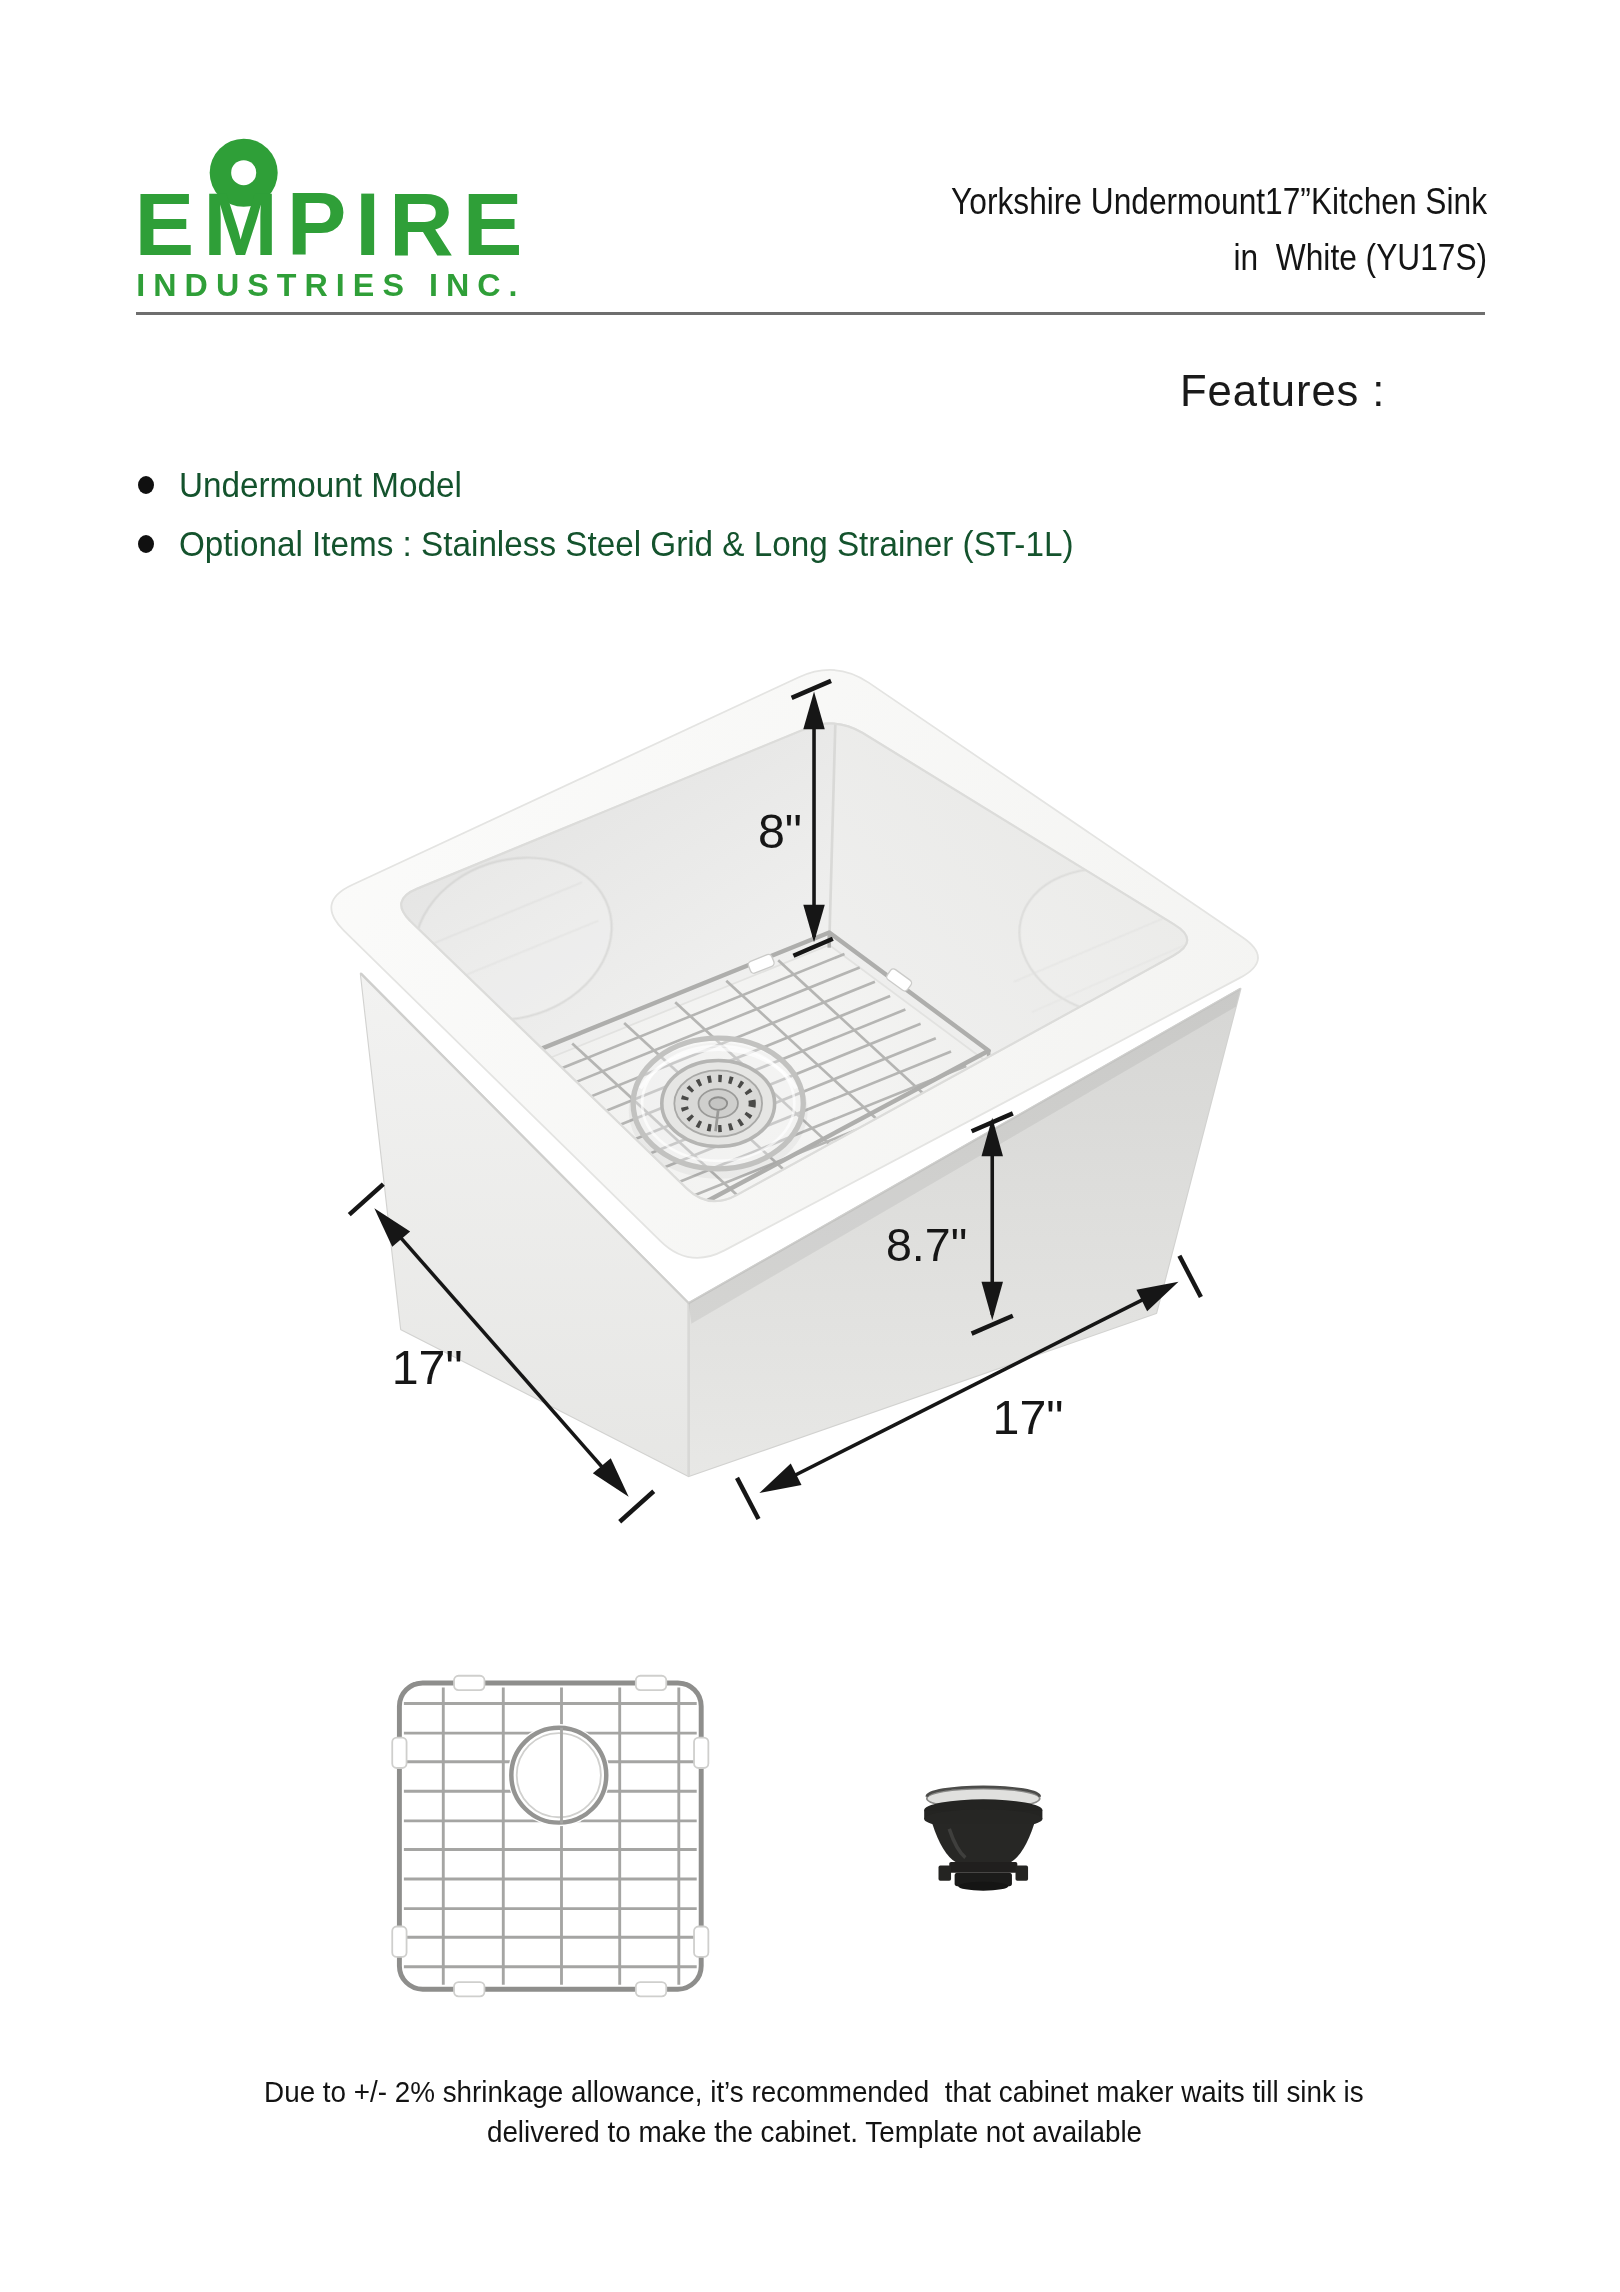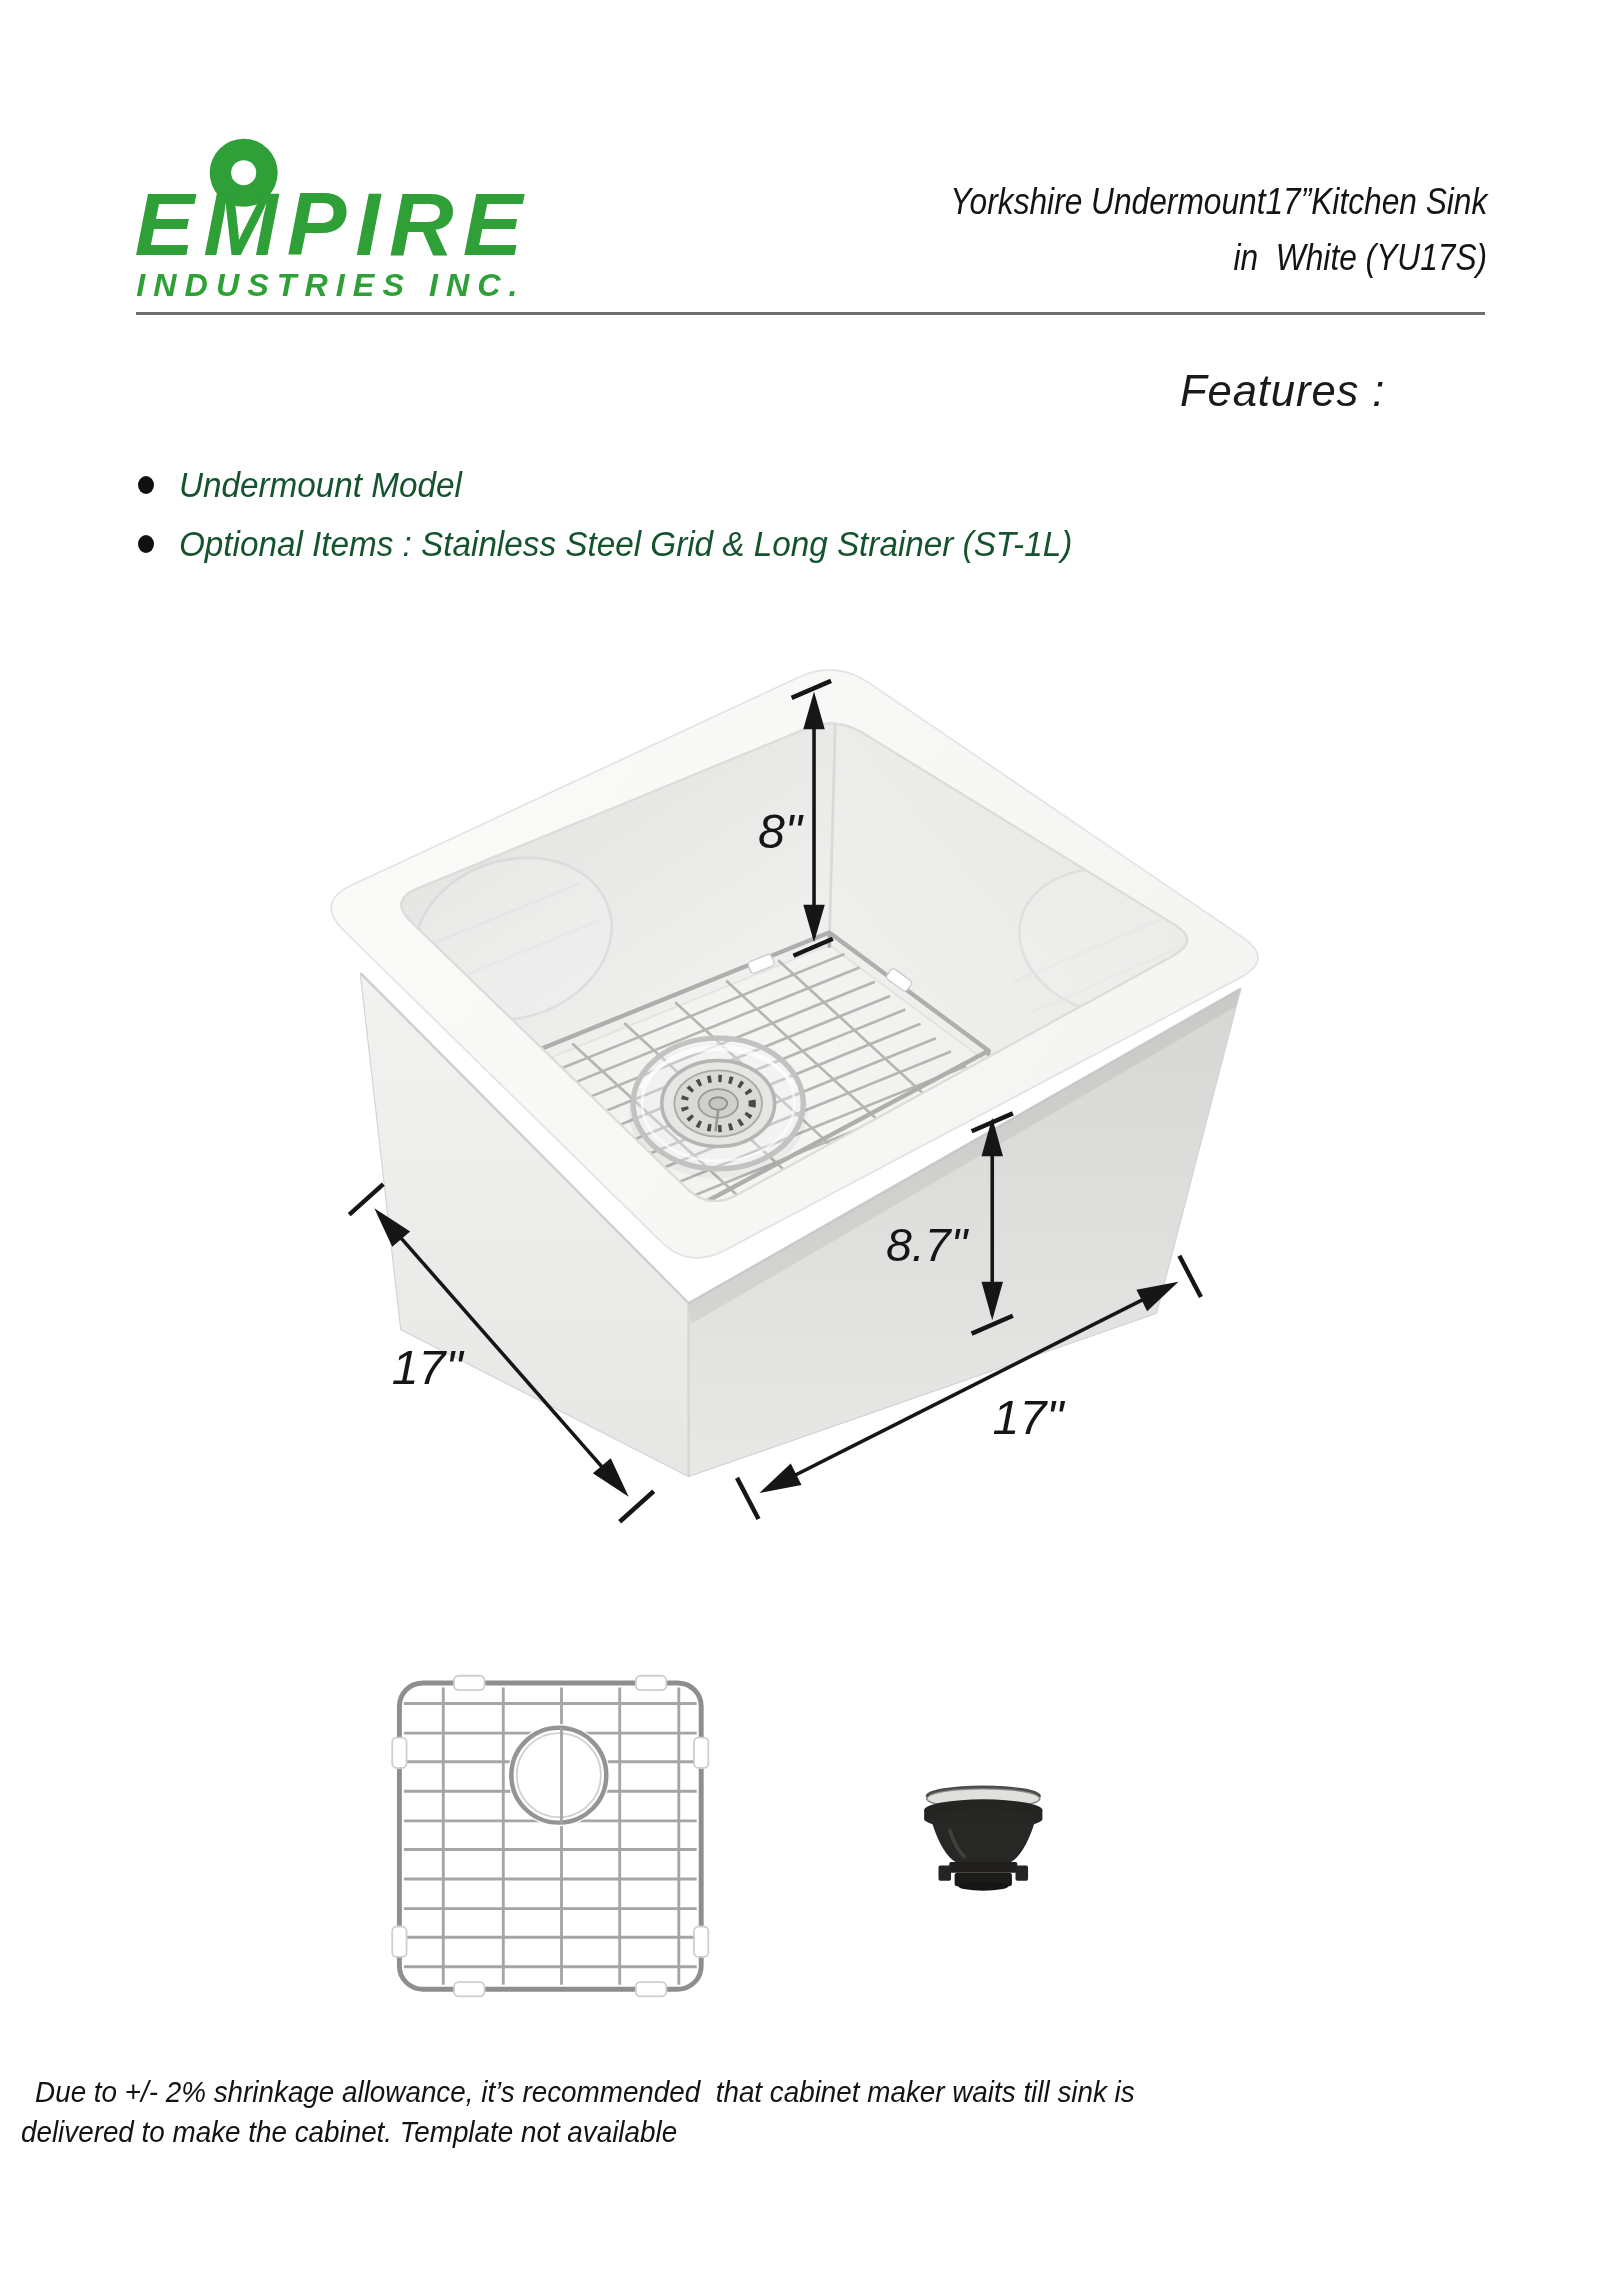"EMPIRE" .page { font-style: italic -> none }
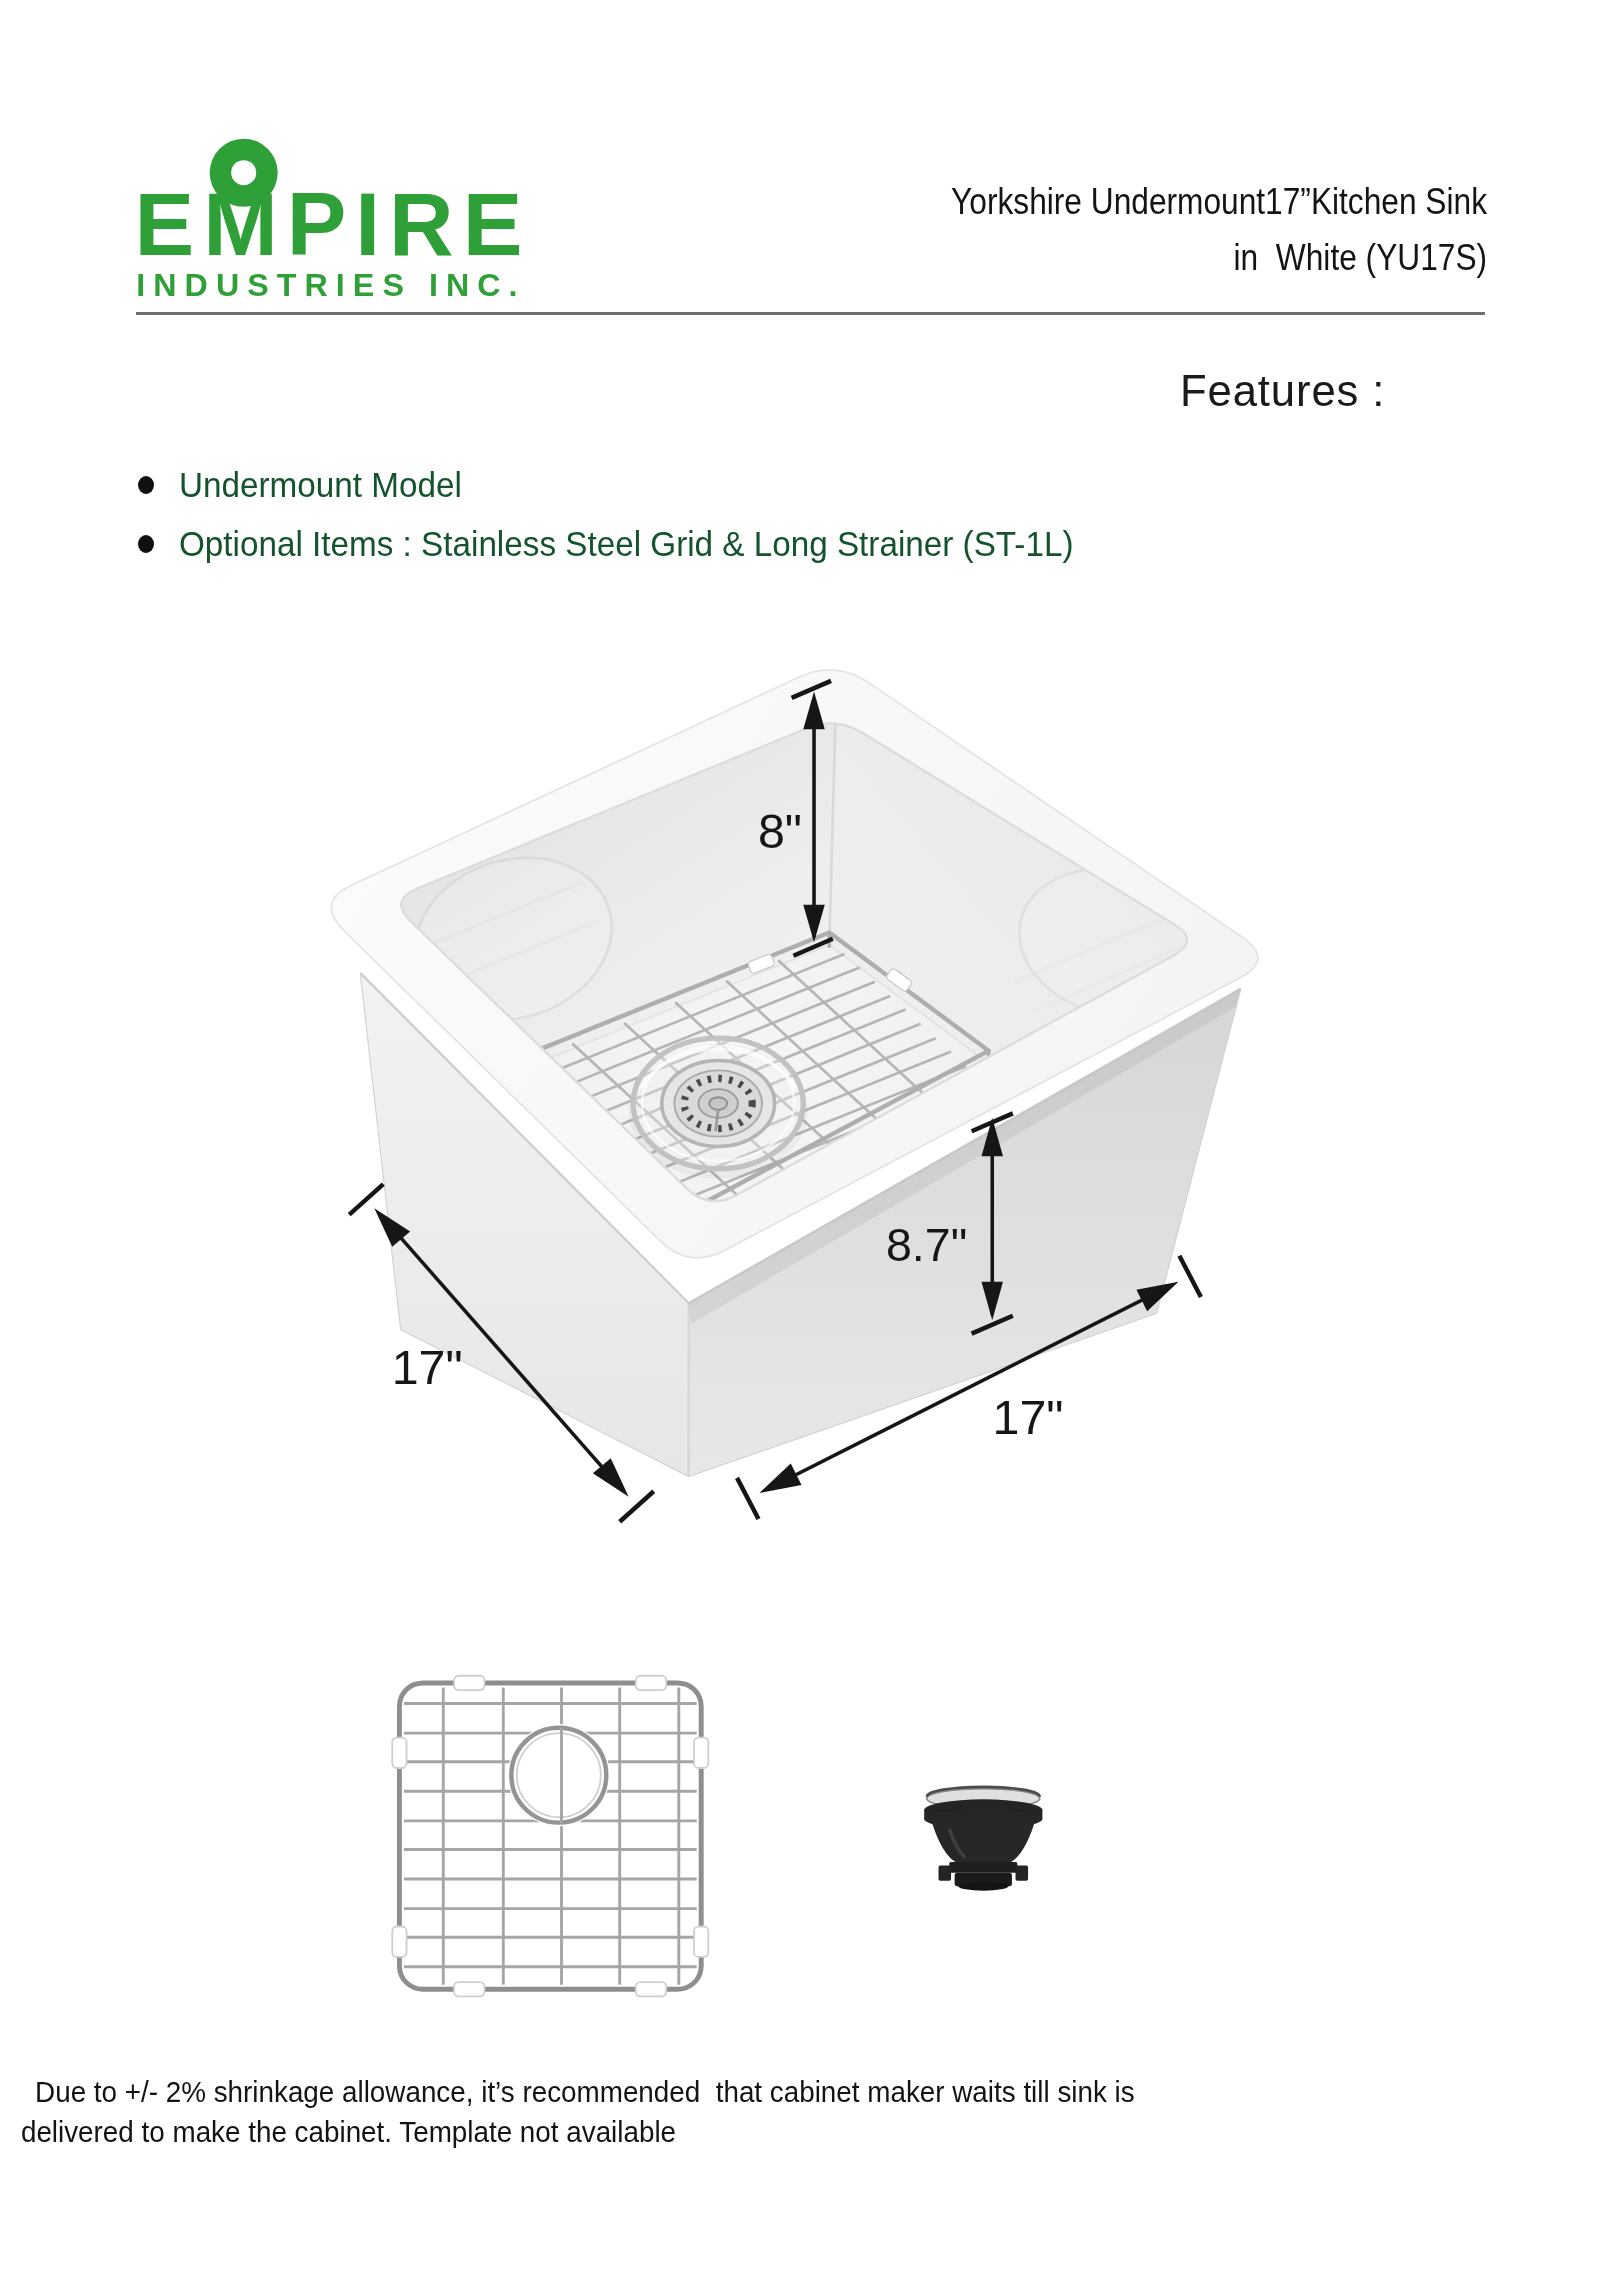"Due to +/- 2% shrinkage" .footer-note { left: 0 -> 8px; text-align: left -> center }
